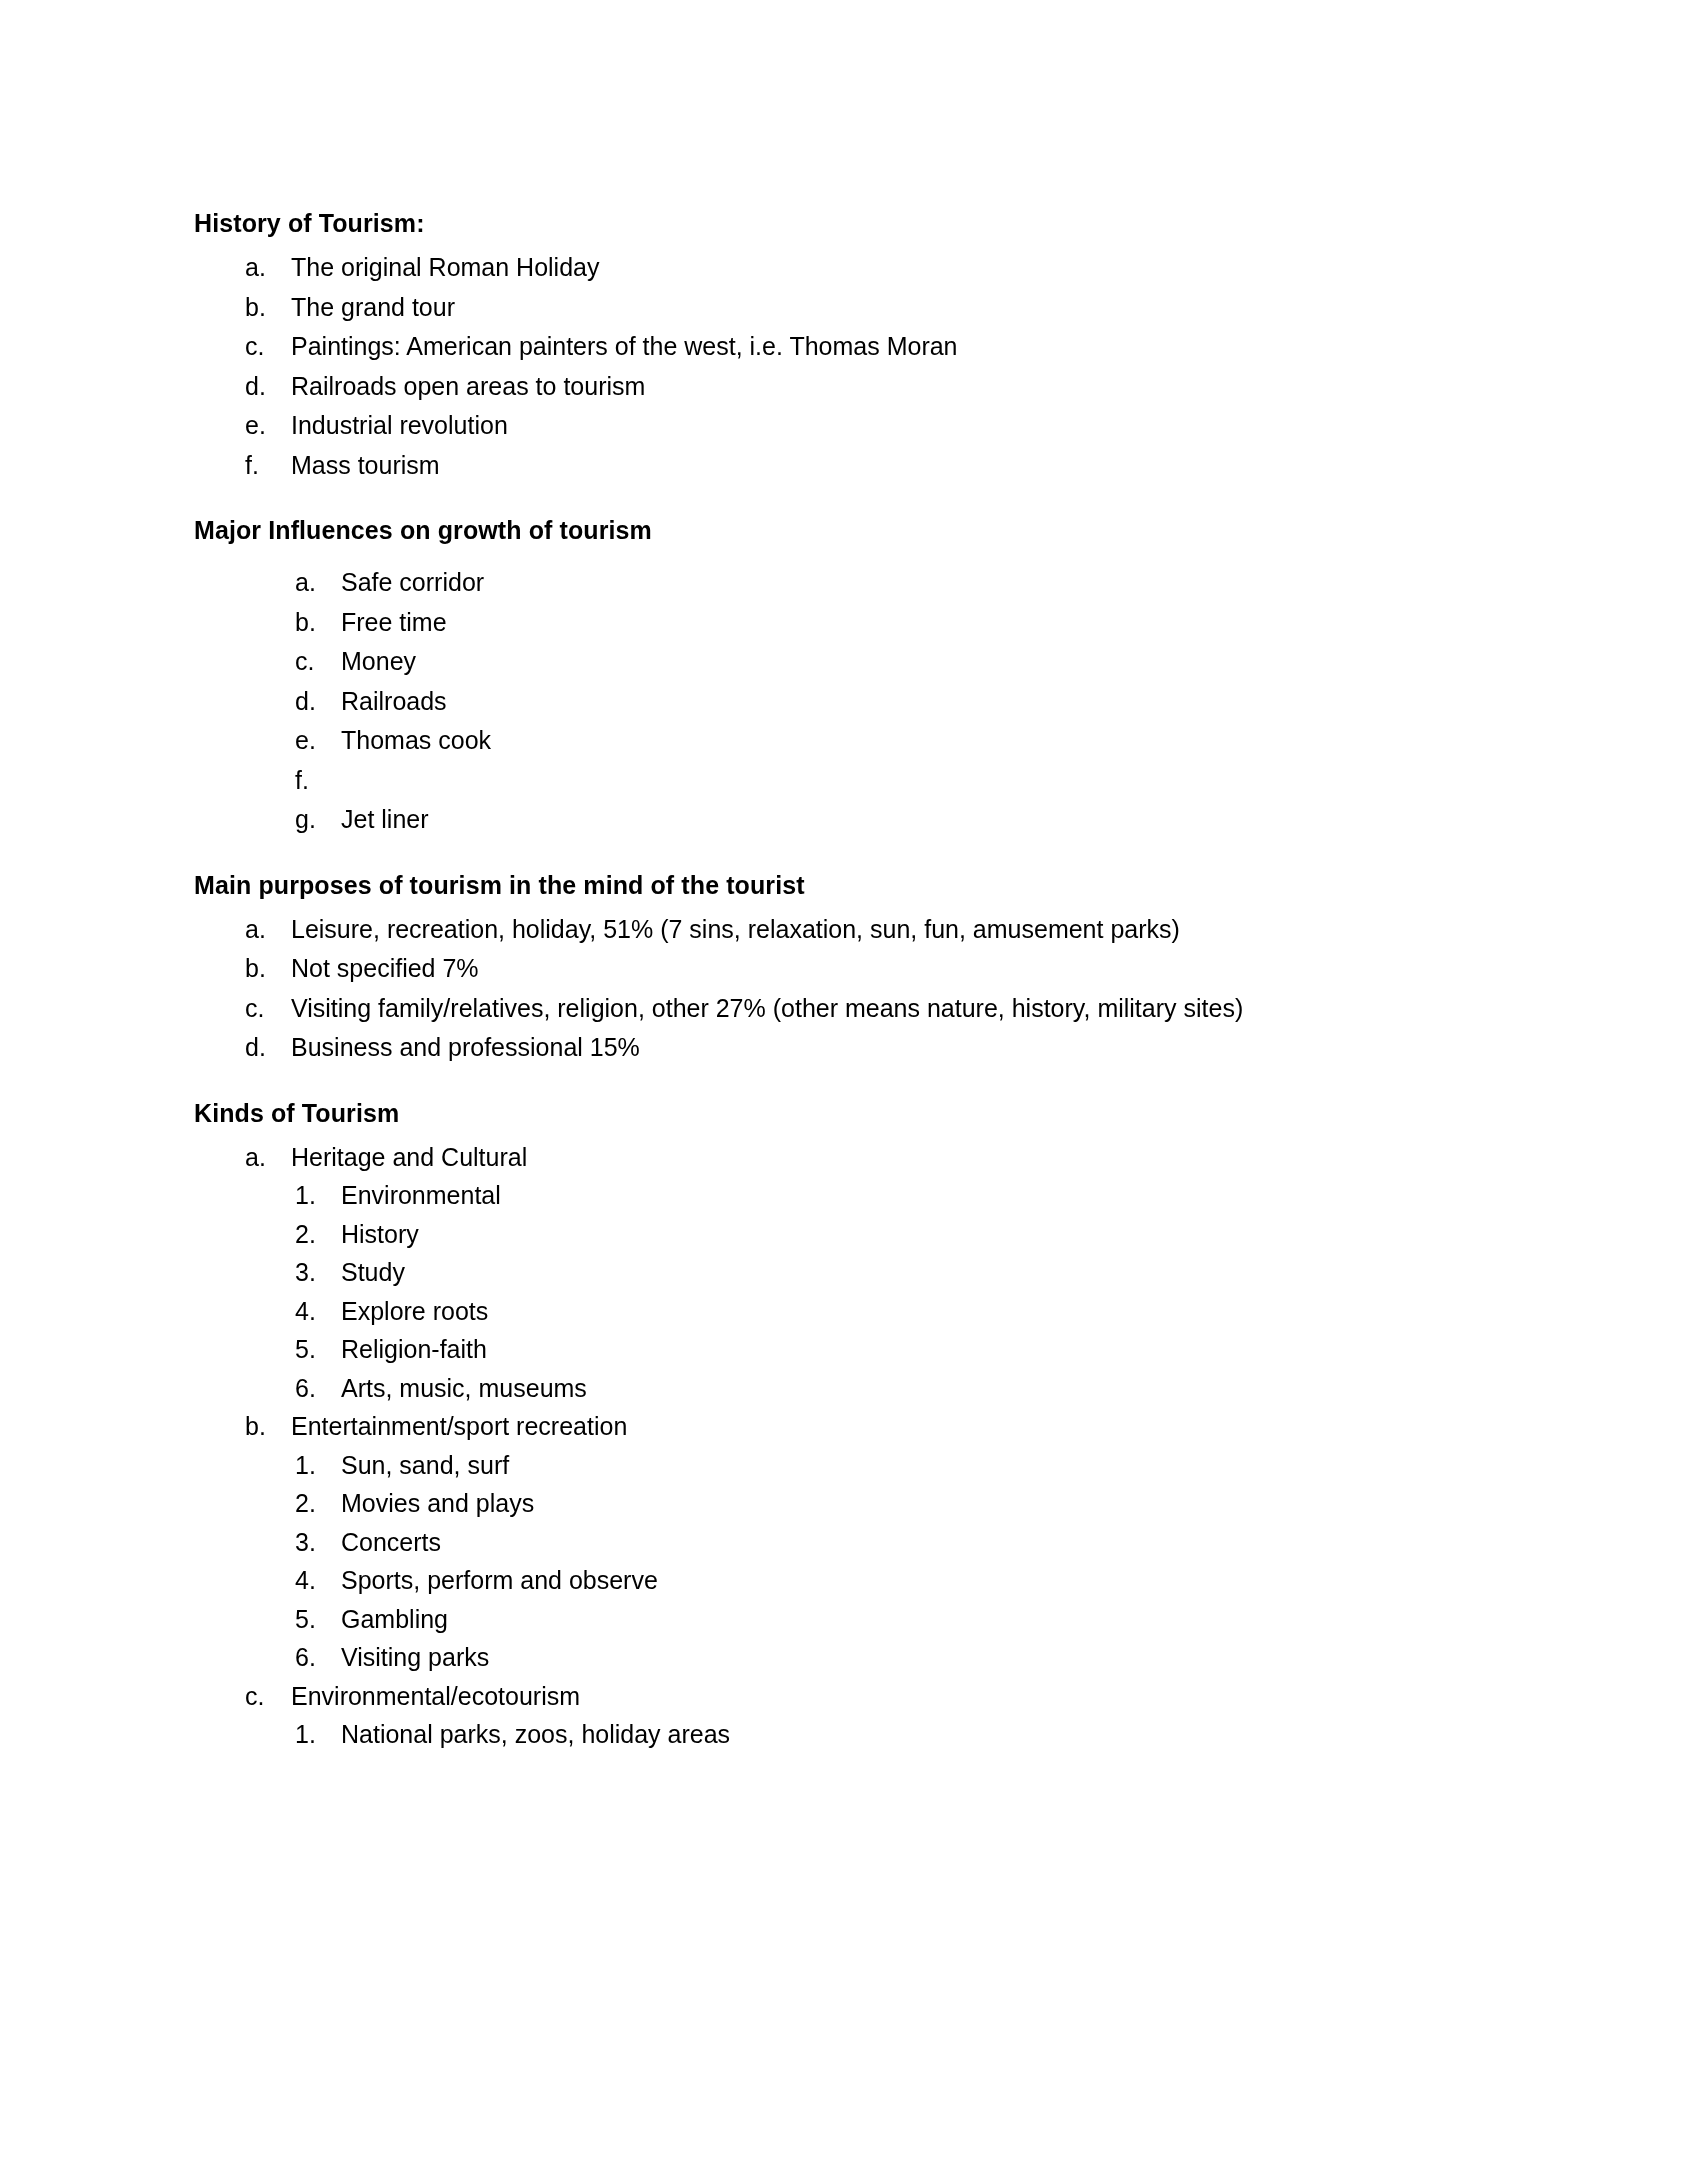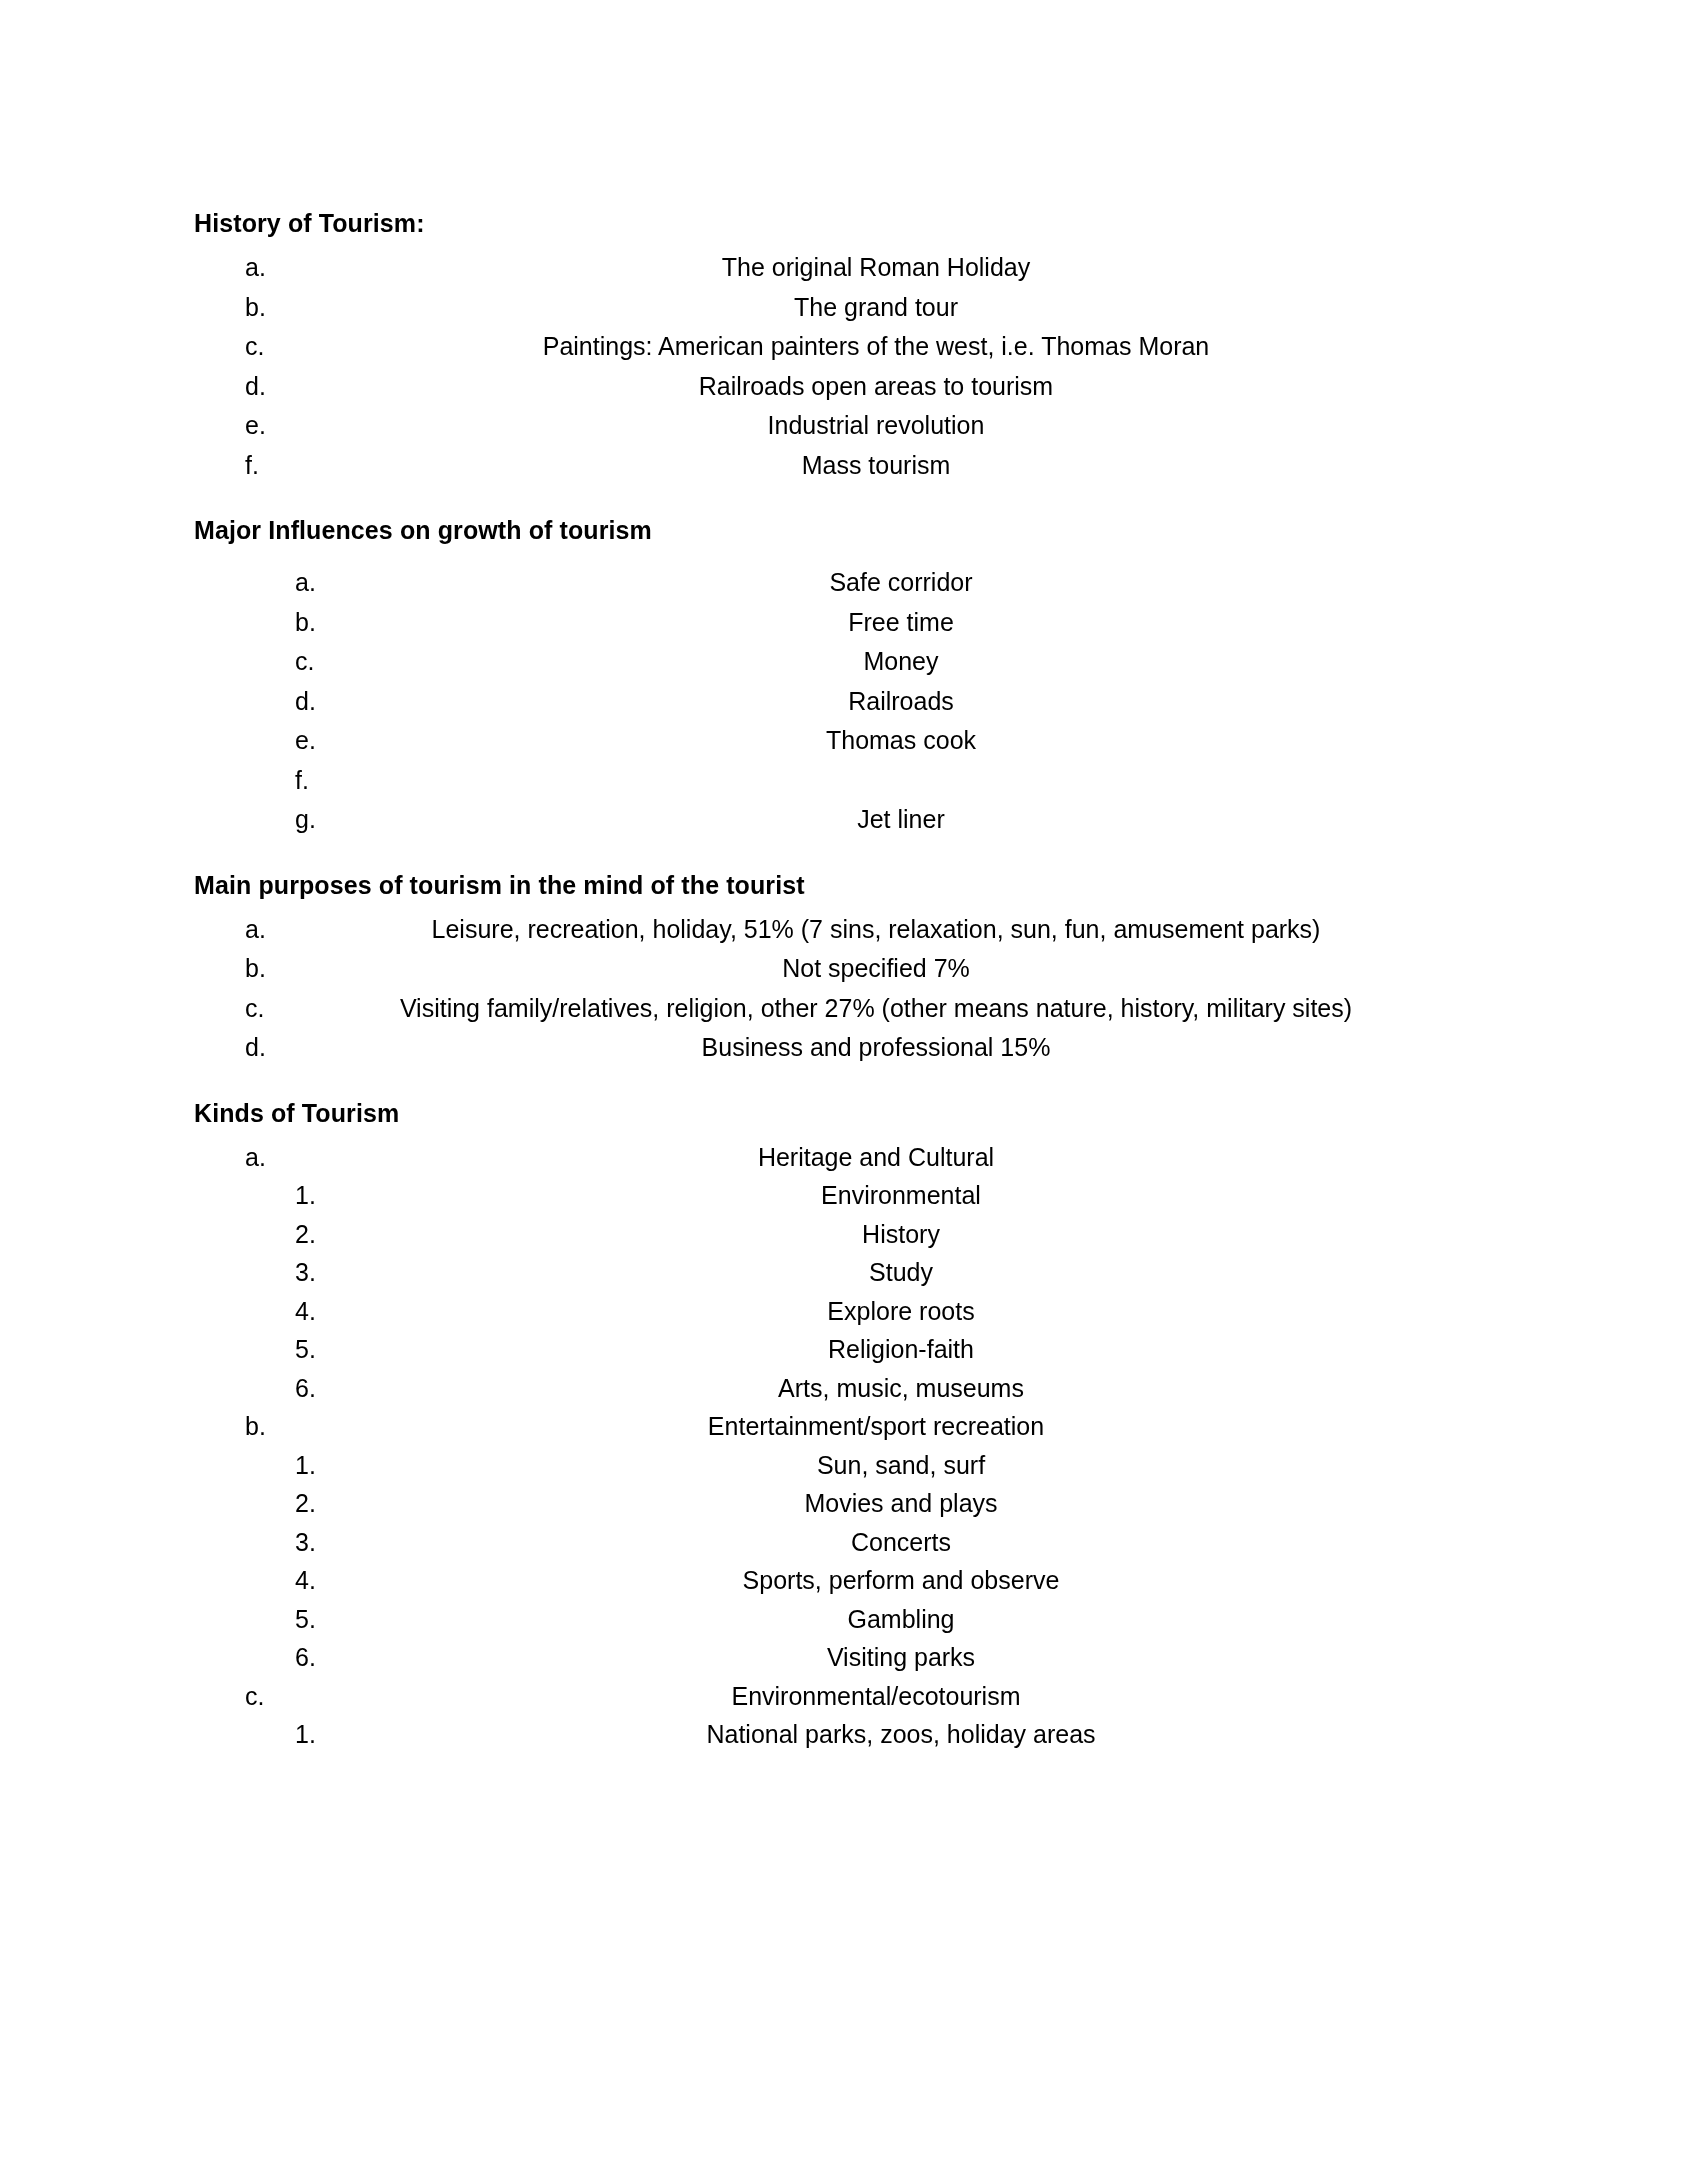"The original Roman Holiday" .text { text-align: center -> none }
